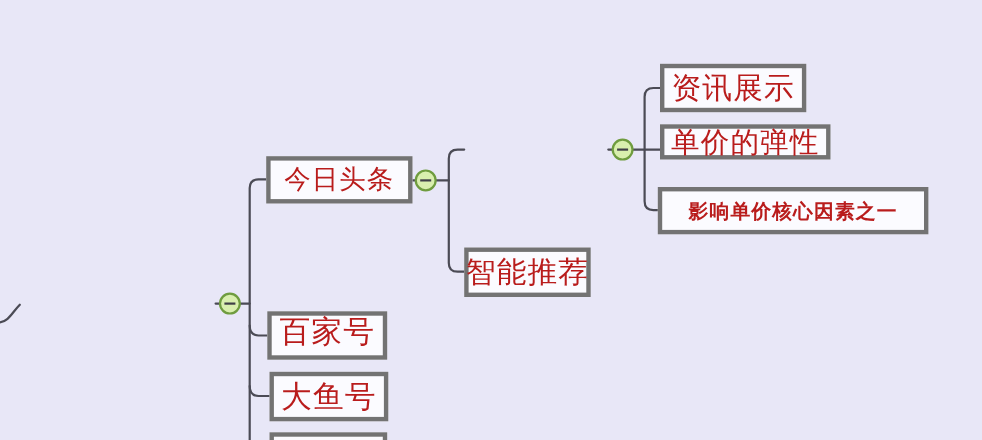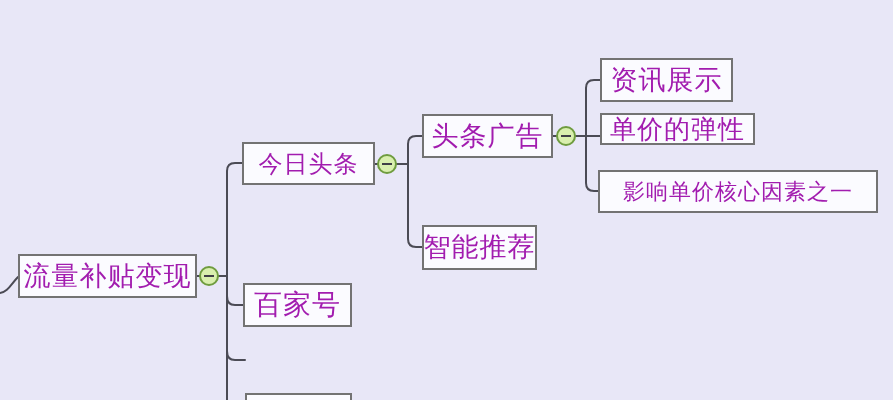"资讯展示" .node { border: 2px solid #737373 -> 4px solid #737373; color: #a21caf -> #b91c1c }
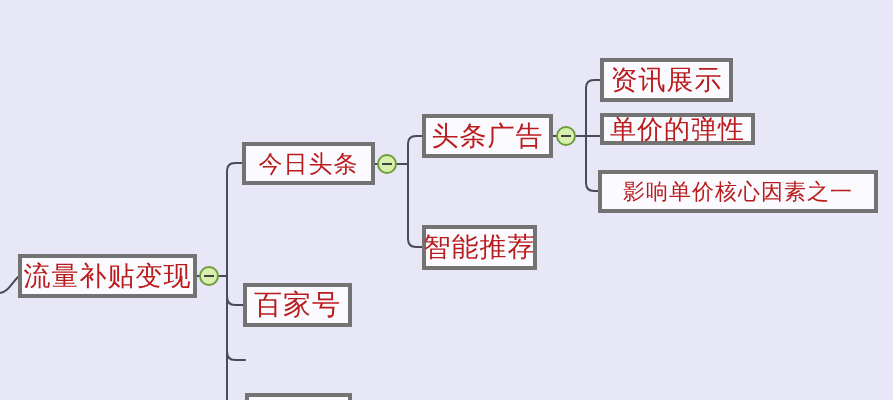"头条广告" div.node { html: <div>头条广告</div> -> none }
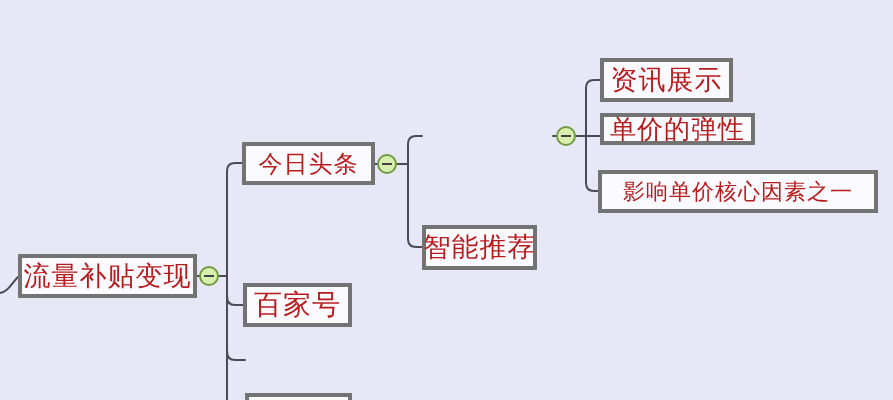"影响单价核心因素之一" #n-factor { font-size: 22px -> 18px; font-weight: none -> bold; width: 280px -> 246px }
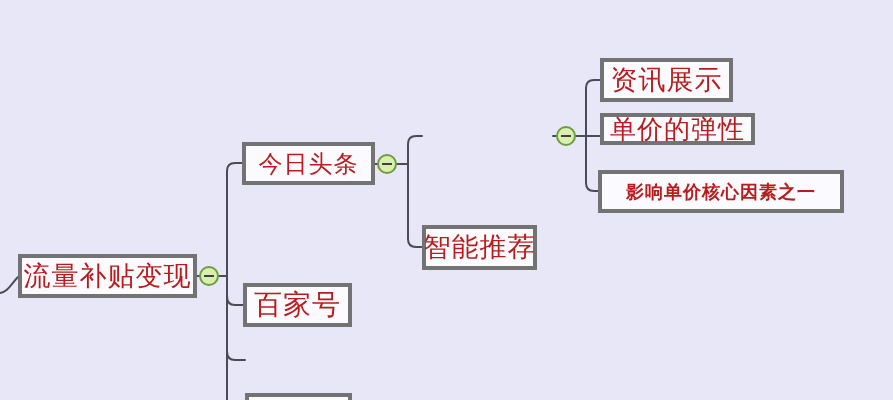"流量补贴变现" div.node { html: <div>流量补贴变现</div> -> none }
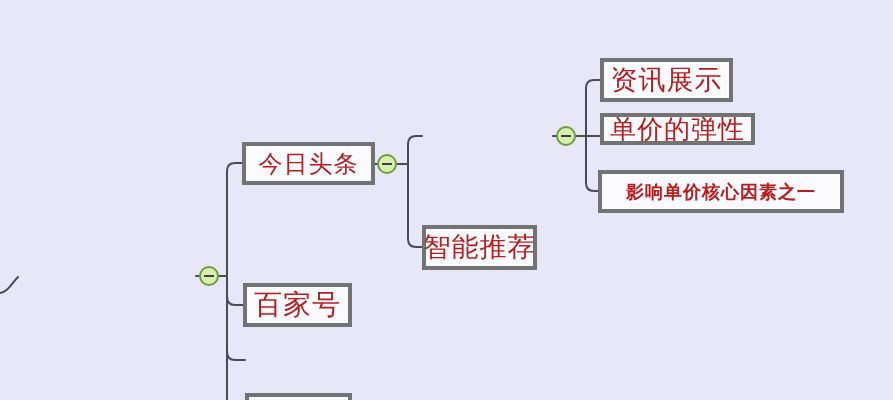"百家号" #n-baijiahao { font-family: none -> Liberation Mono, monospace }
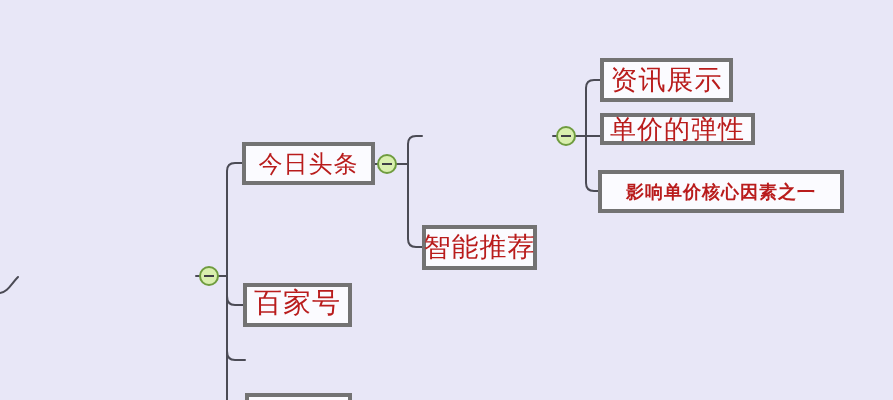"大鱼号" div.node { html: none -> <div>大鱼号</div> }
